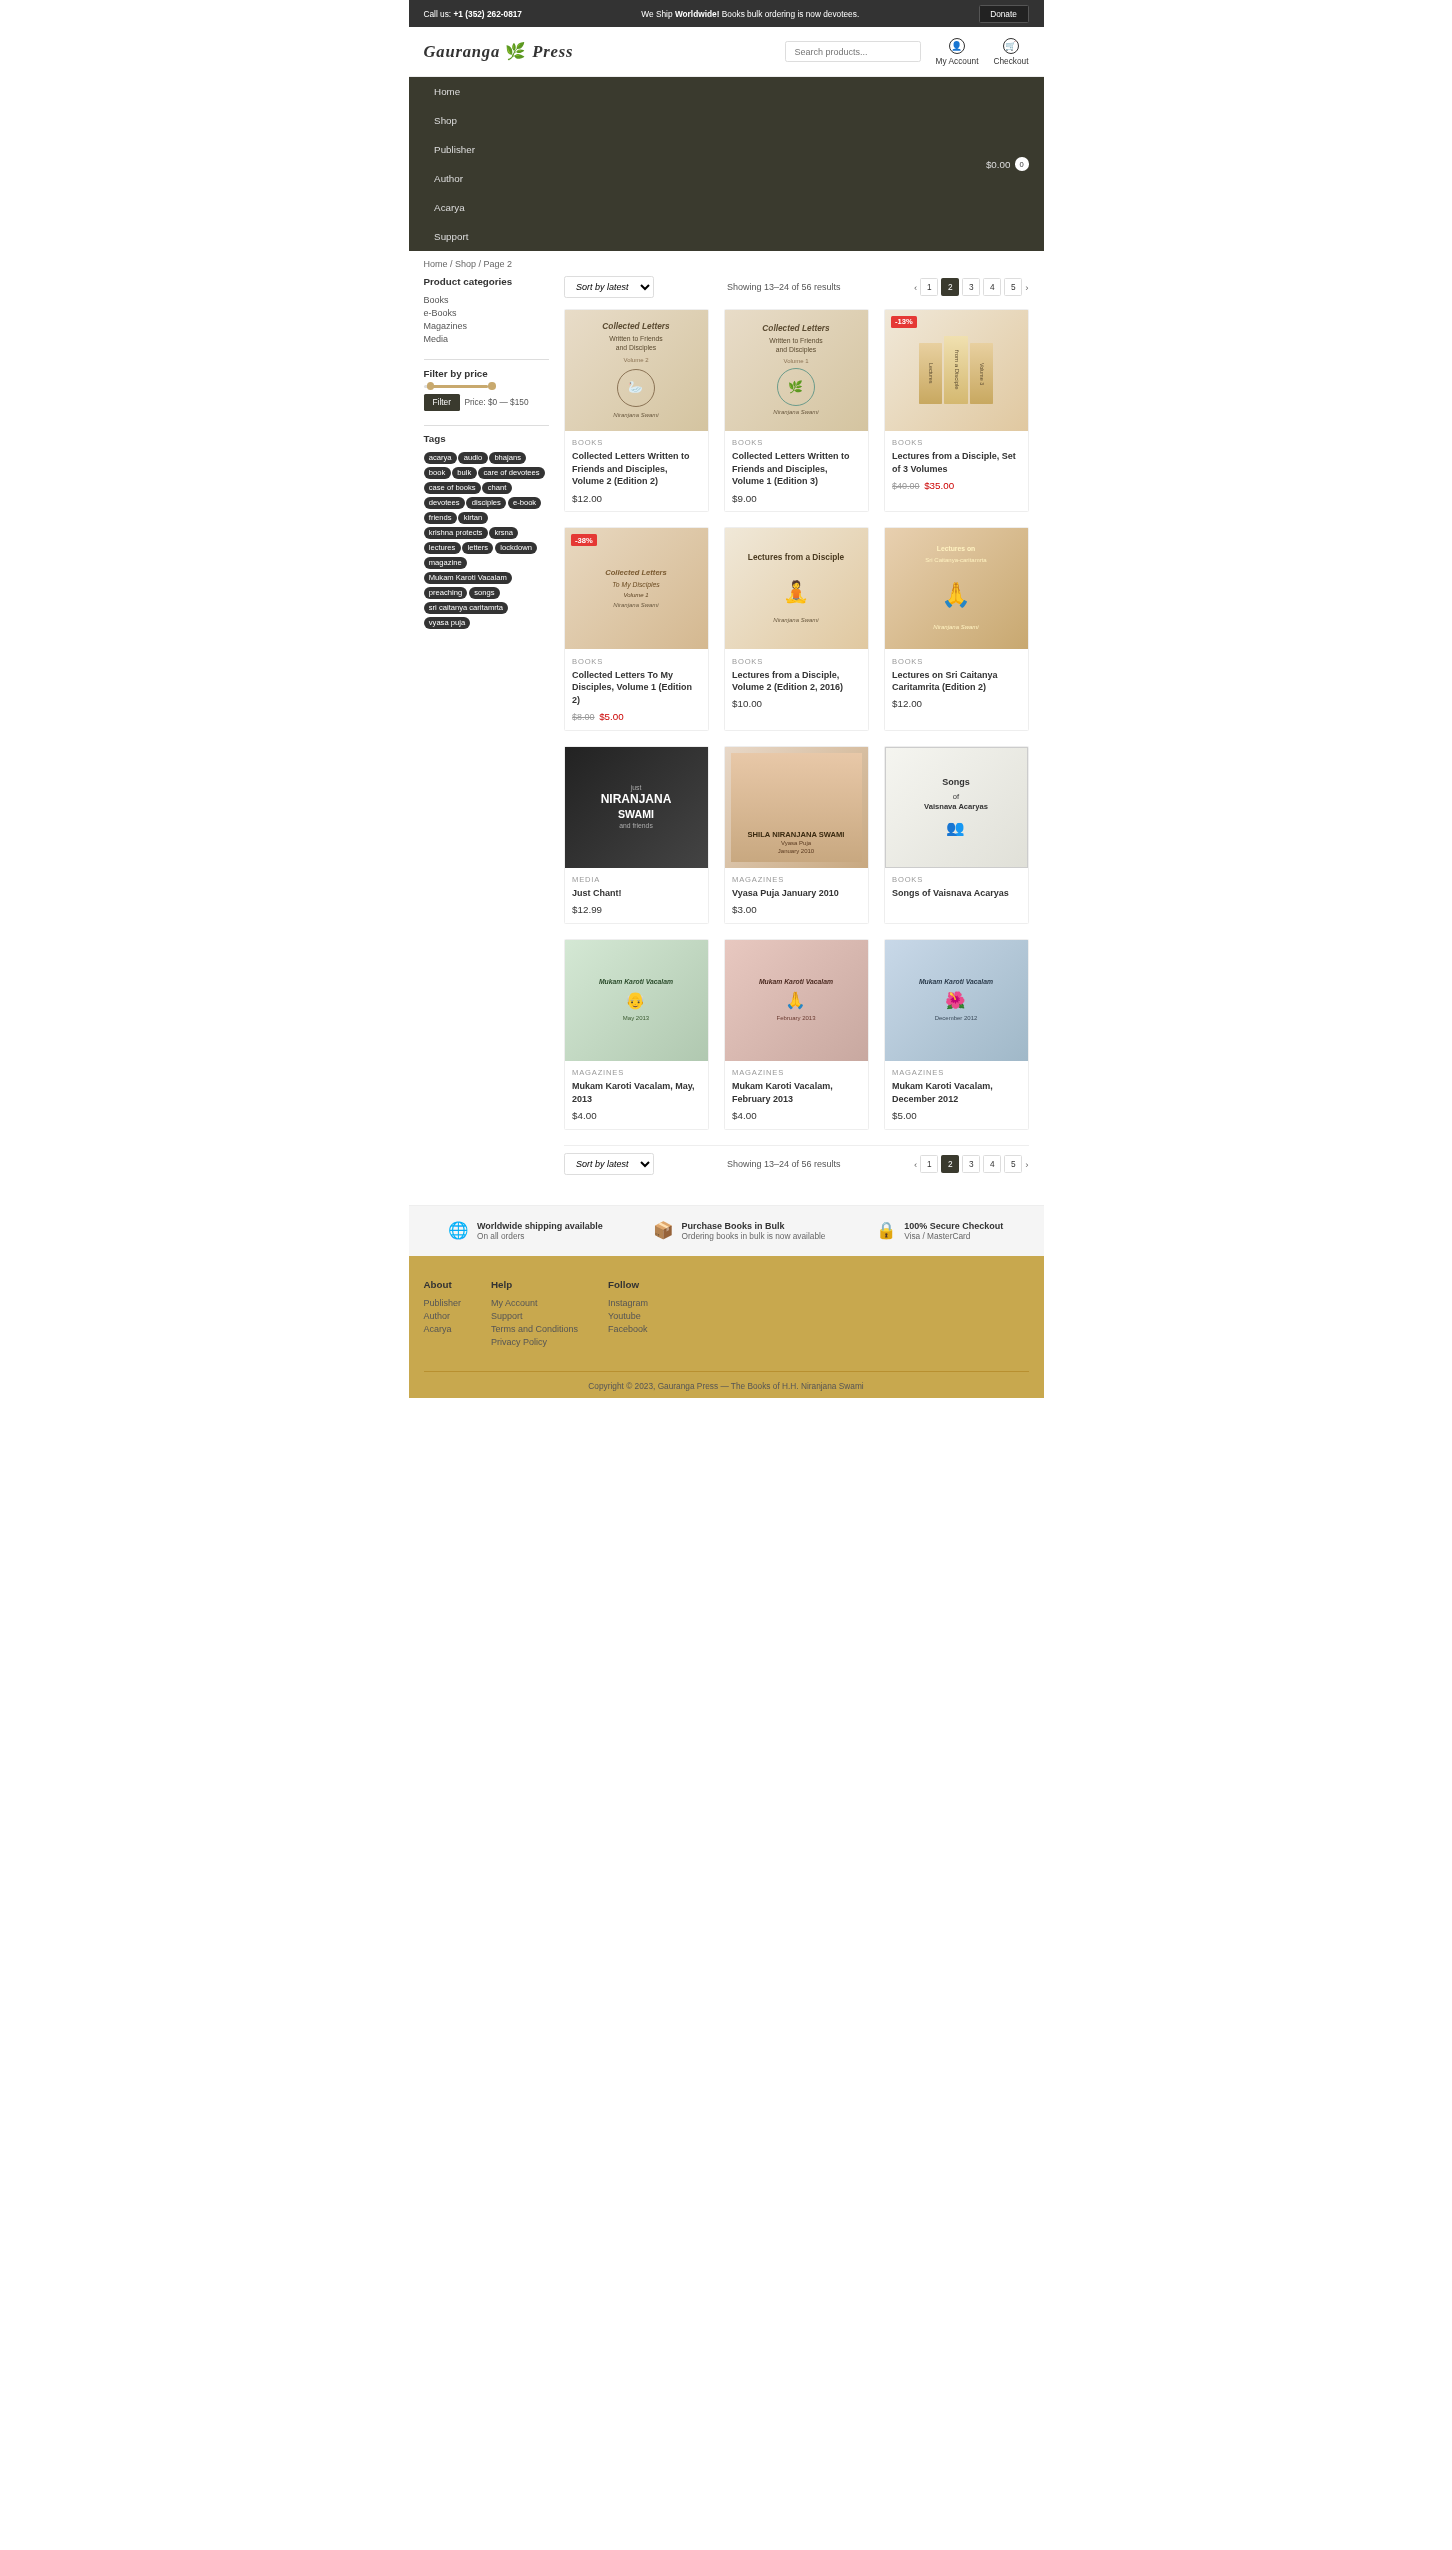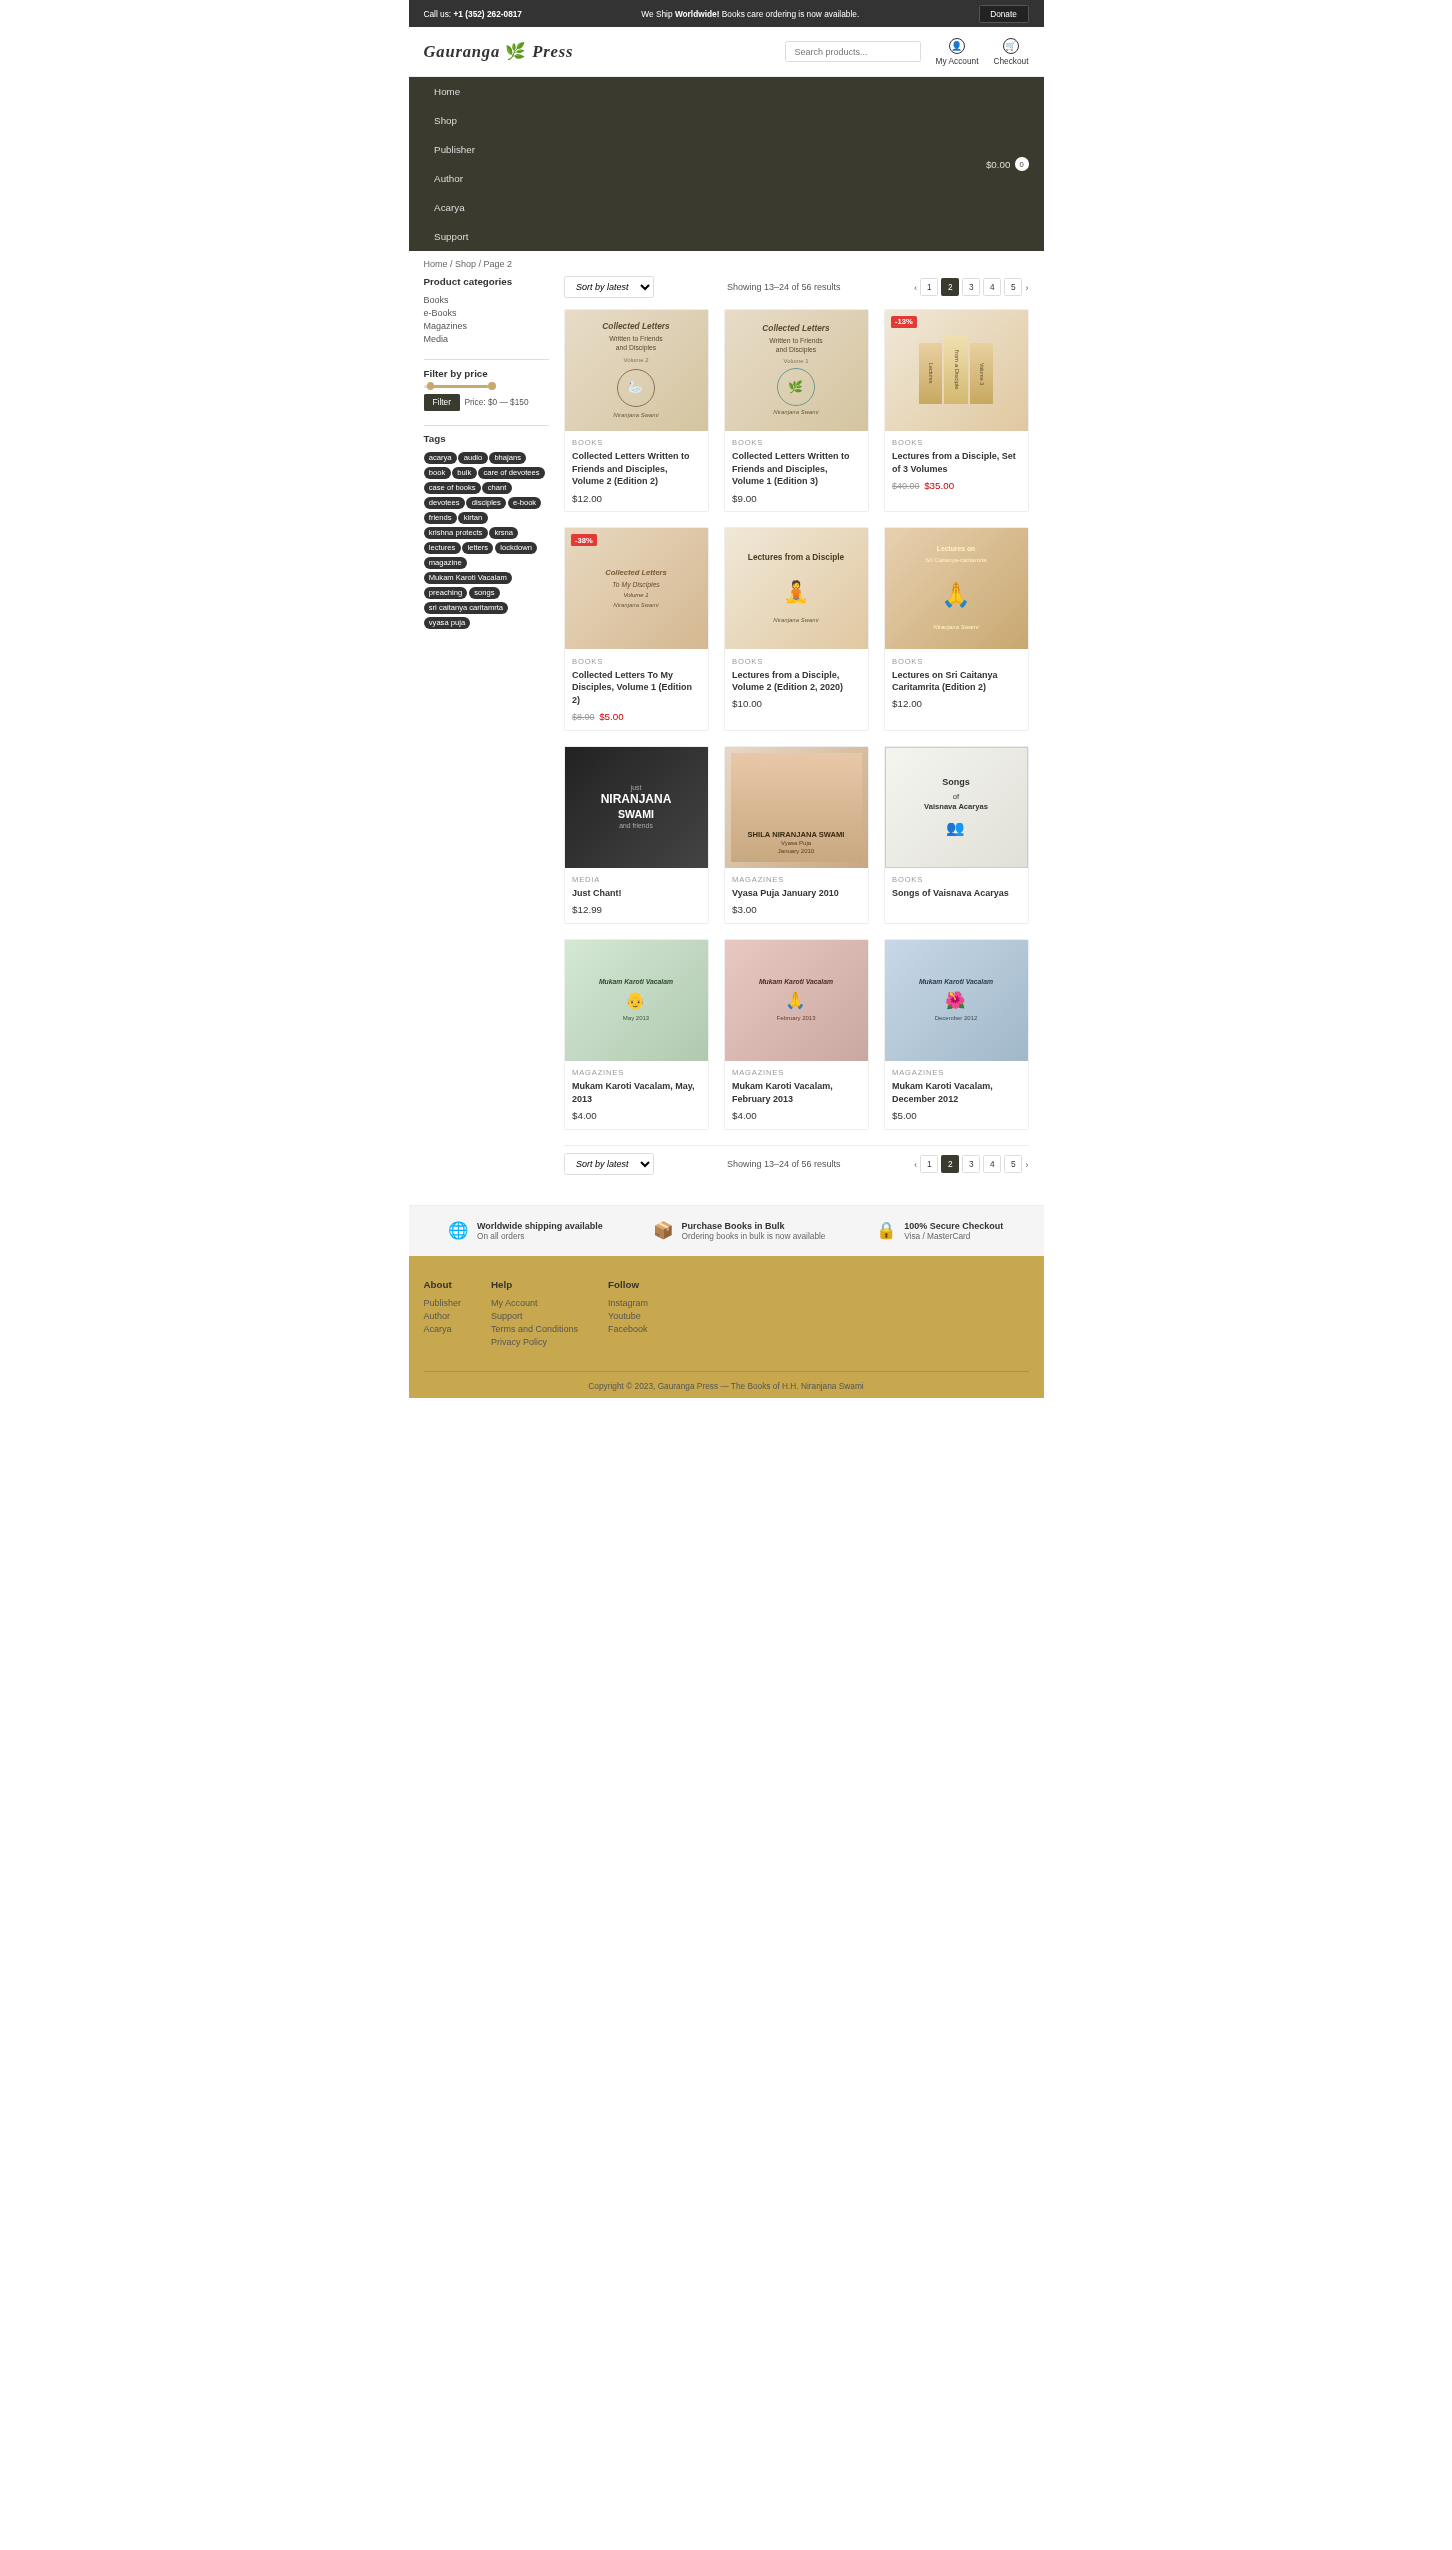"Books care ordering is now" span { text: care ordering is now available -> bulk ordering is now devotees }
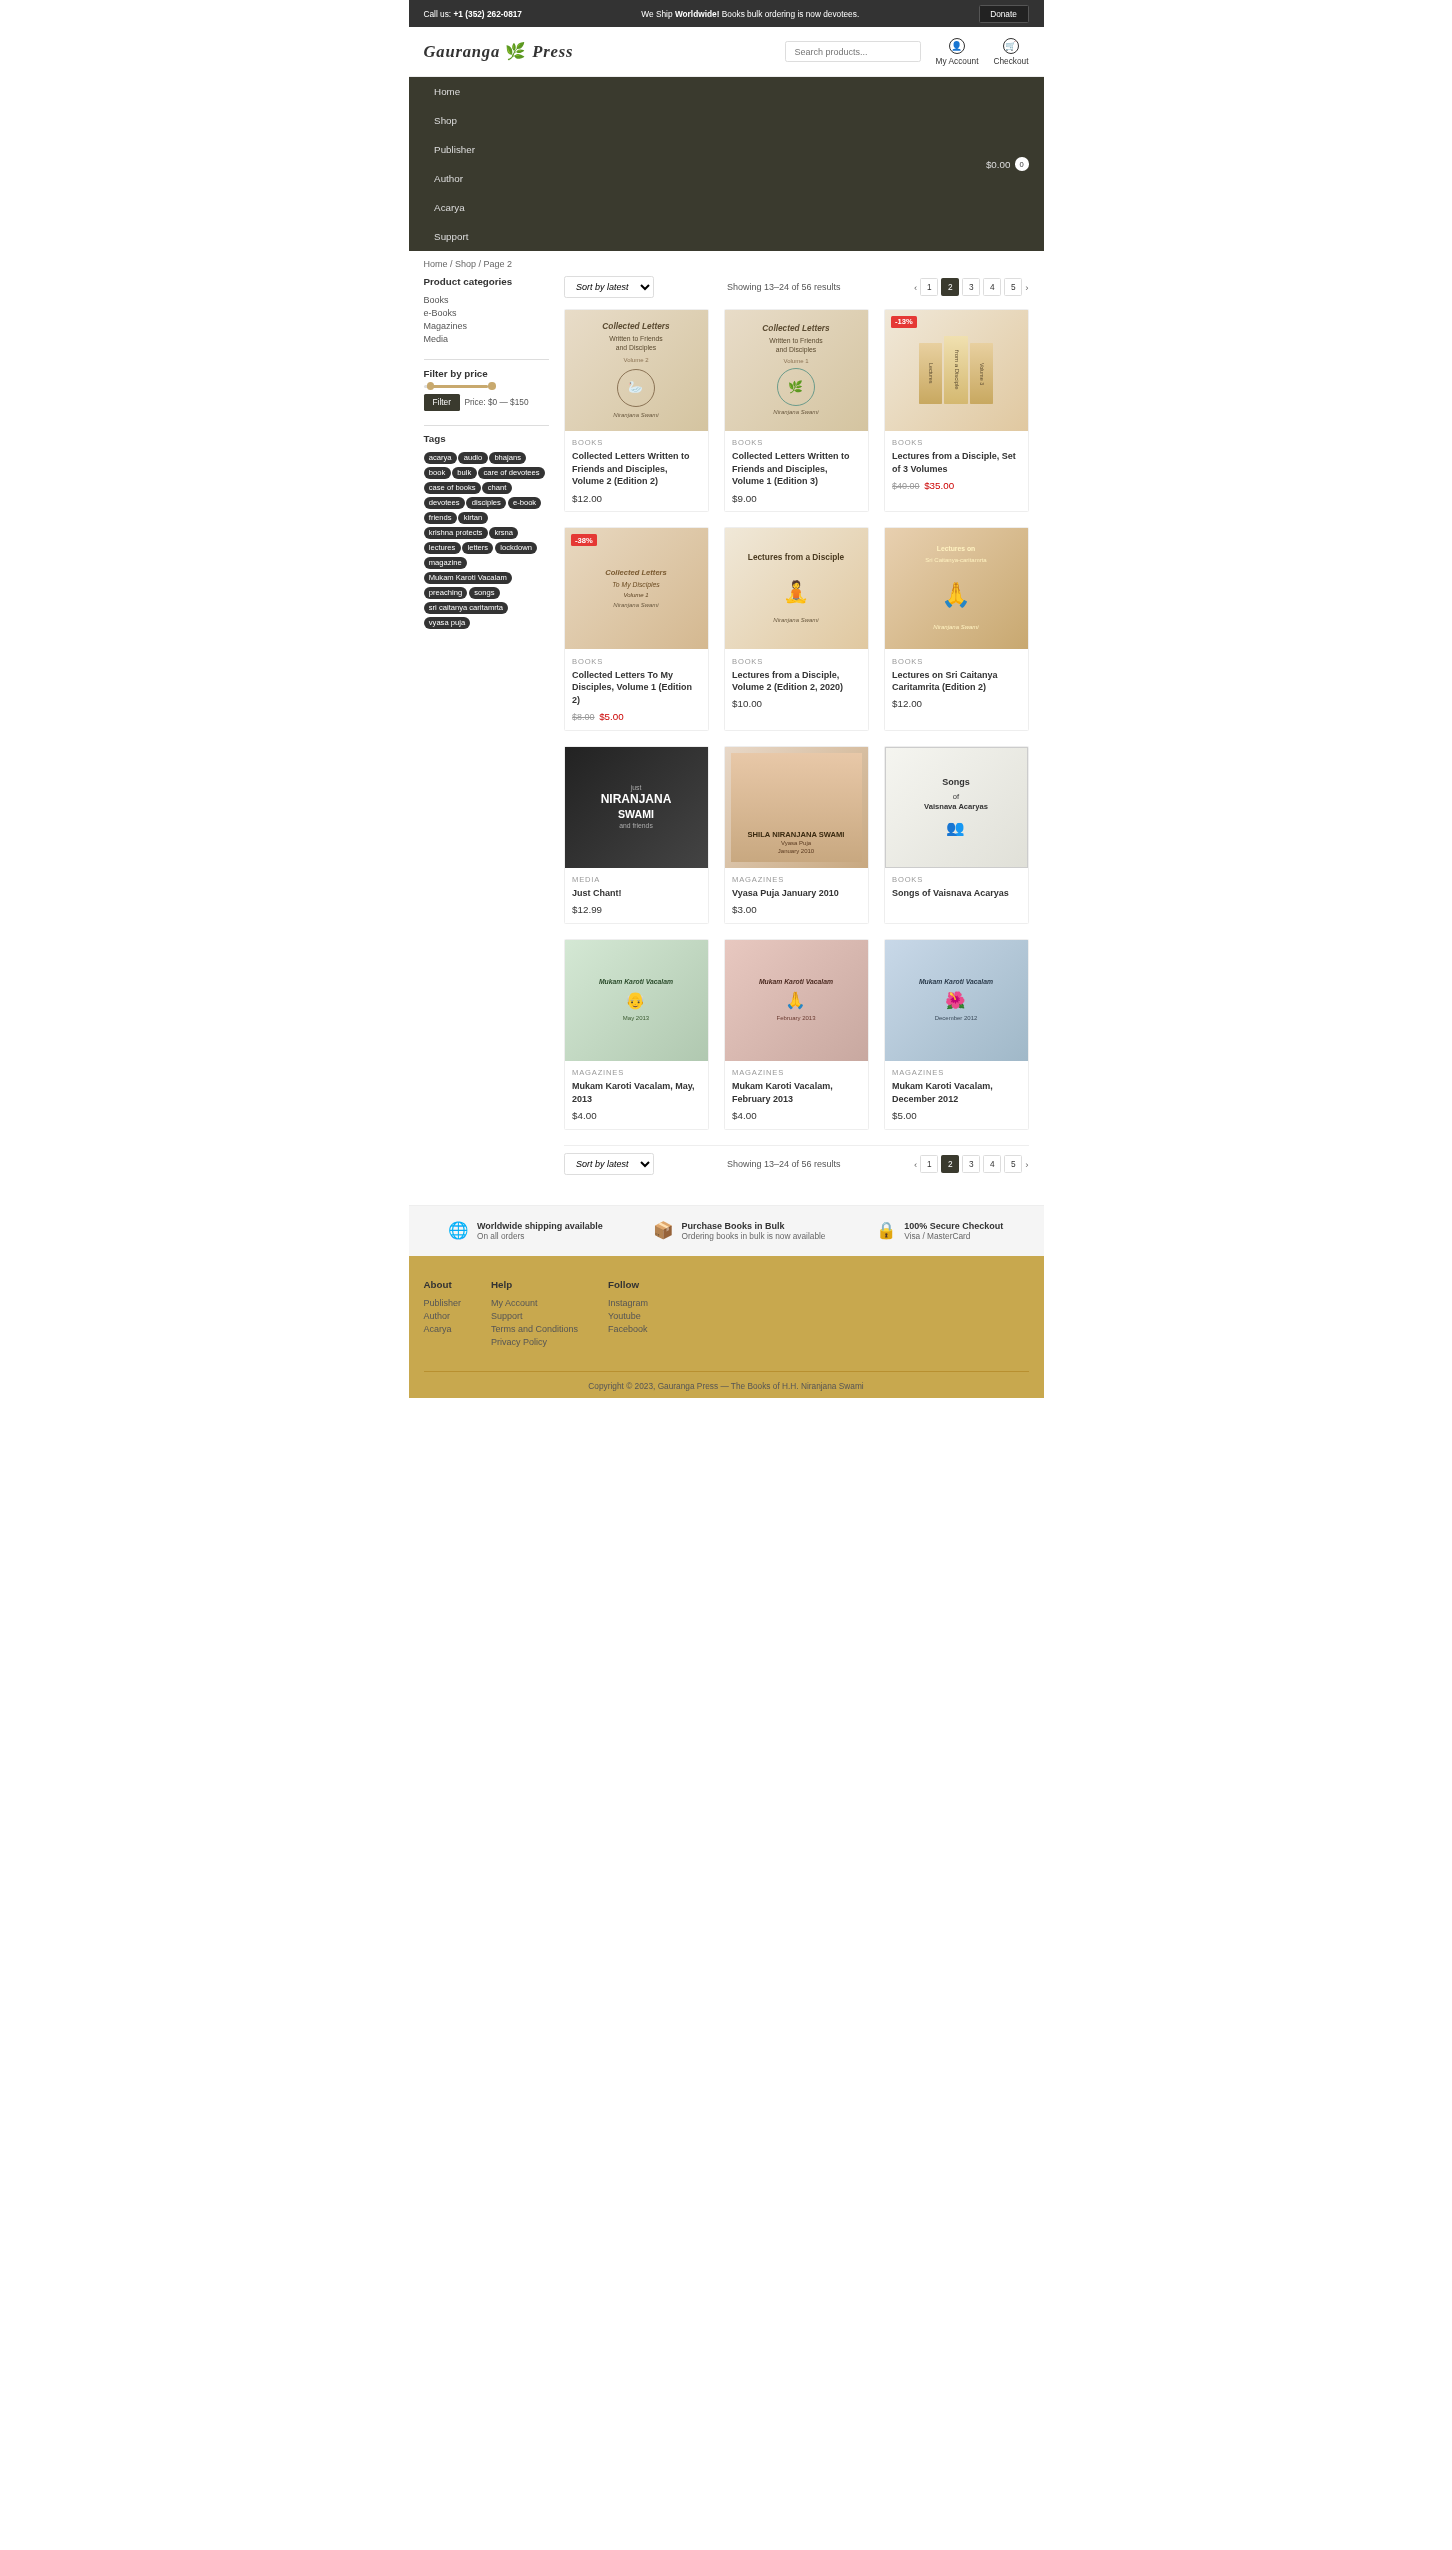"Lectures from a Disciple, Volume" div.product-title { text: 2020 -> 2016 }
